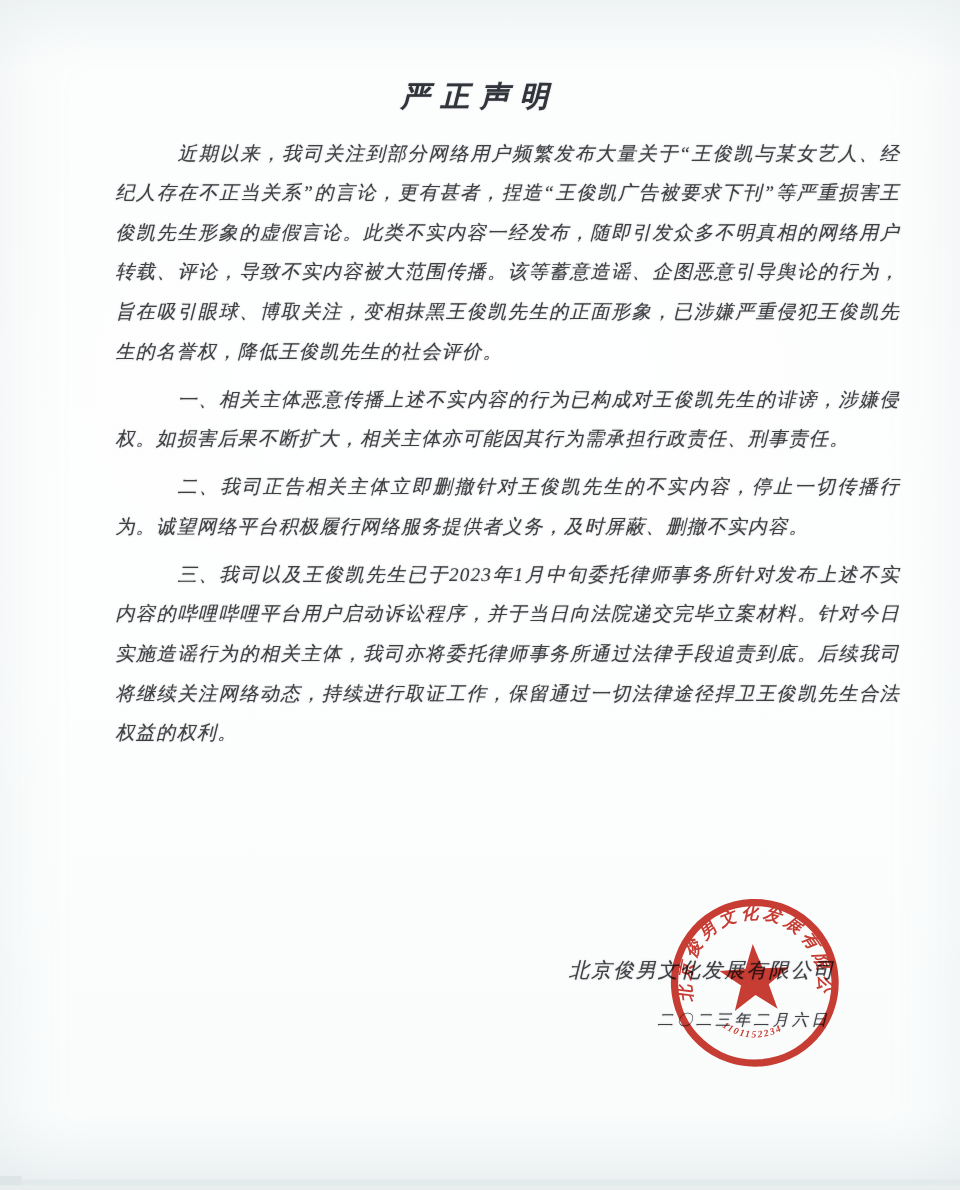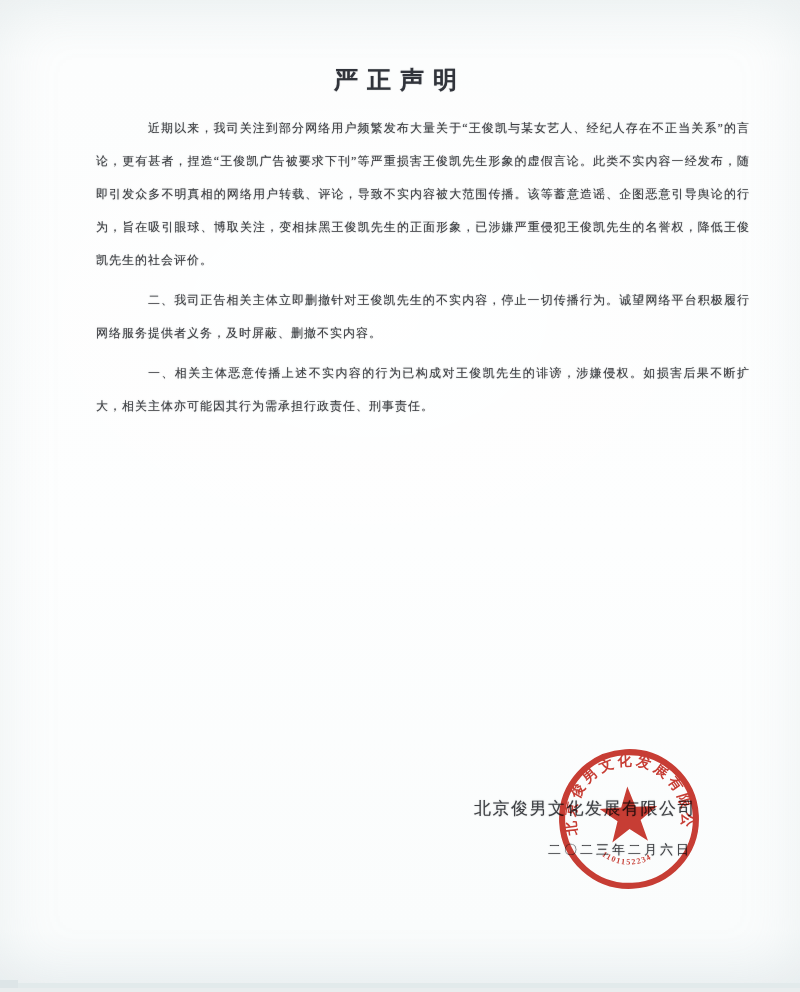"严正声明" .paper { font-style: none -> italic }
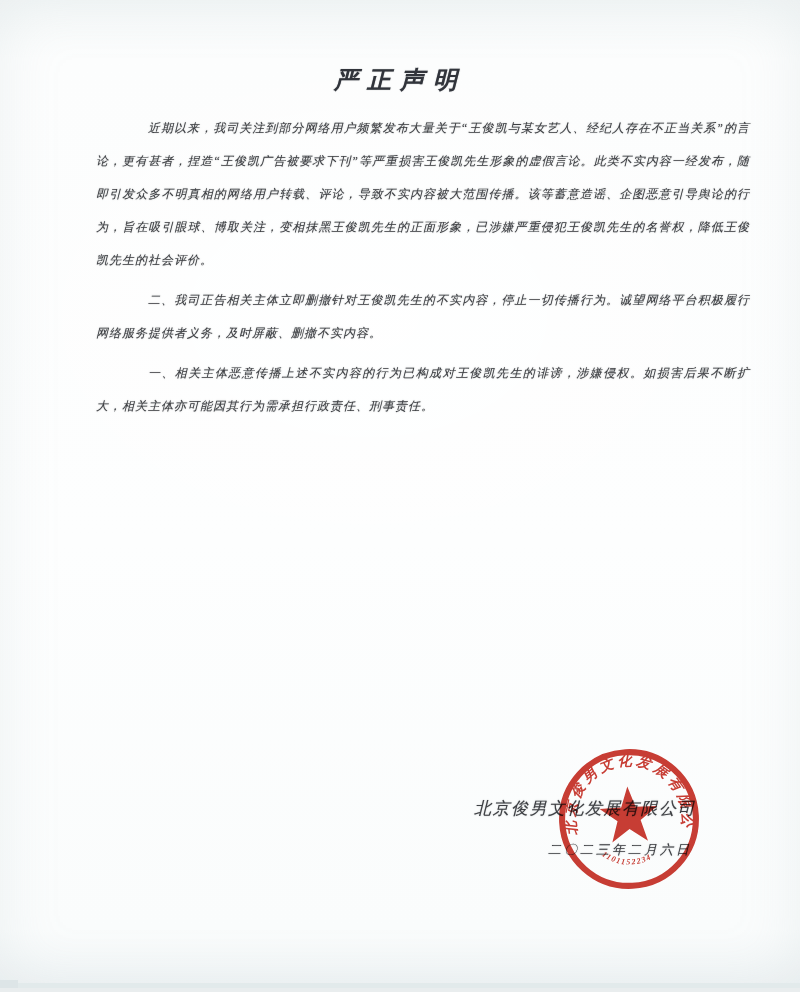"近期以来，我司关注到部分网络用户频繁发布大量关于“王俊凯与某女艺人、经纪人存在不" .para { font-size: 12px -> 16px }
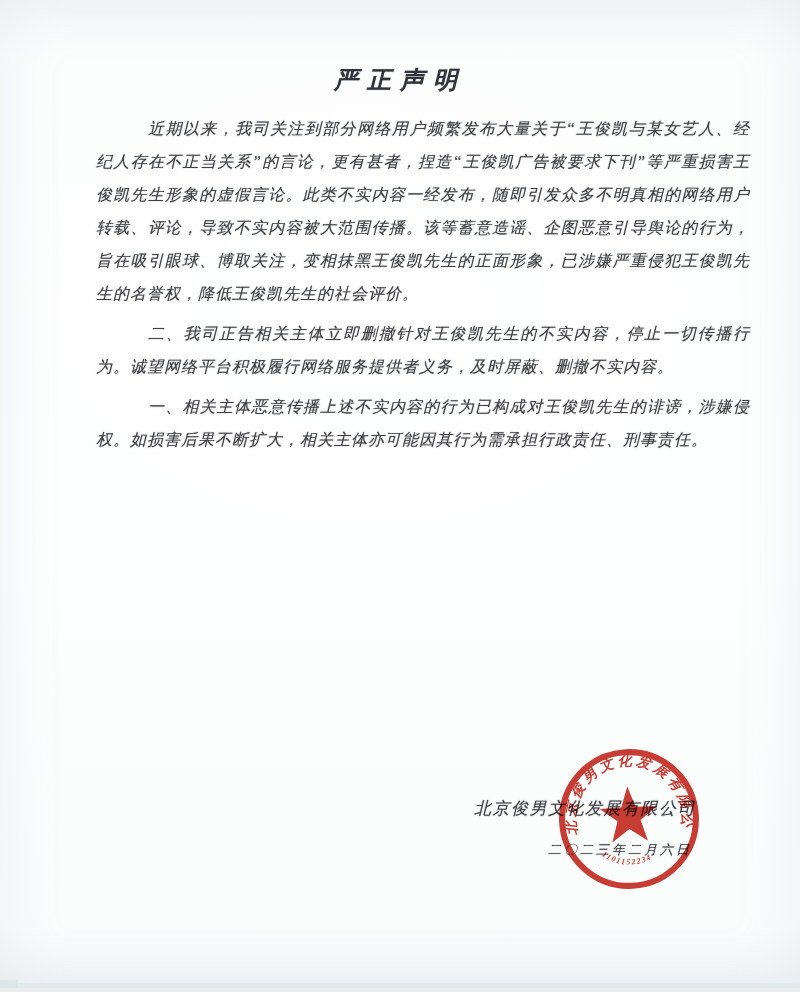"二、我司正告相关主体立即删撤针对王俊凯先生的不实内容，停止一切传播行为。诚望网络" p.para { order: before "一、相关主体恶意传播上述不实内容的行为已构成对王俊凯先生的诽谤，涉嫌侵权。如损害" -> after "一、相关主体恶意传播上述不实内容的行为已构成对王俊凯先生的诽谤，涉嫌侵权。如损害" }
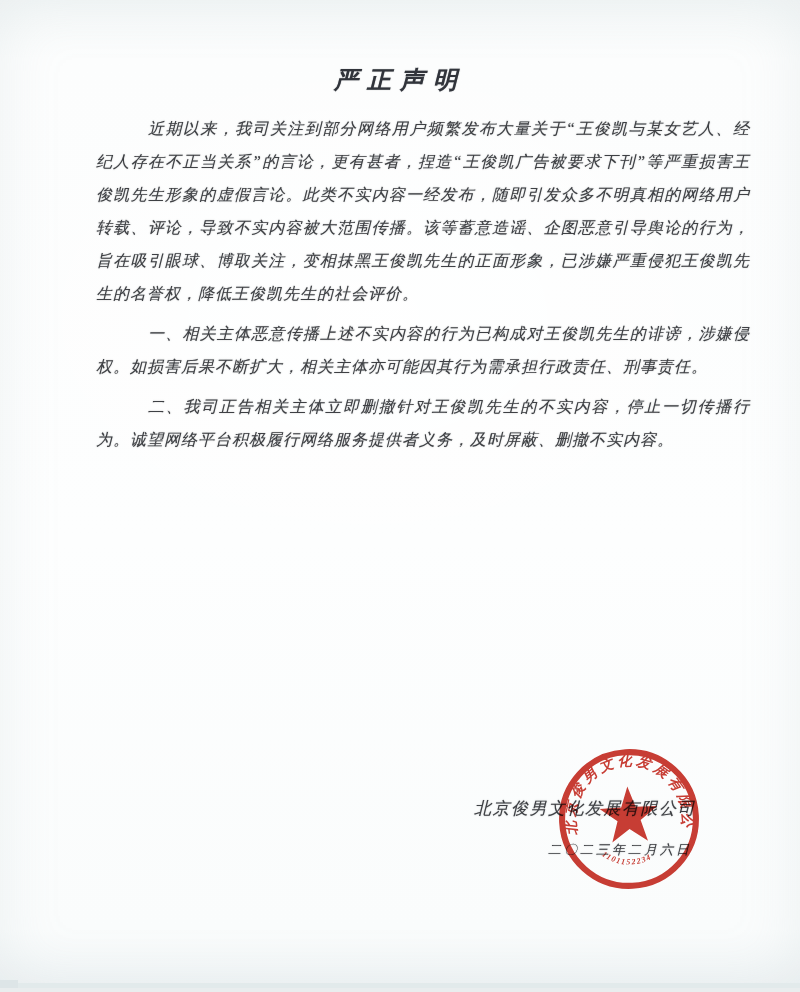"三、我司以及王俊凯先生已于2023年1月中旬委托律师事务所针对发布上述不实内容的" p.para { html: none -> <p>三、我司以及王俊凯先生已于2023年1月中旬委托律师事务所针对发布上述不实内容的哔哩哔哩平台用户启动诉讼程序，并于当日向法院递交完毕立案材料。针对今日实施造谣行为的相关主体，我司亦将委托律师事务所通过法律手段追责到底。后续我司将继续关注网络动态，持续进行取证工作，保留通过一切法律途径捍卫王俊凯先生合法权益的权利。</p> }
